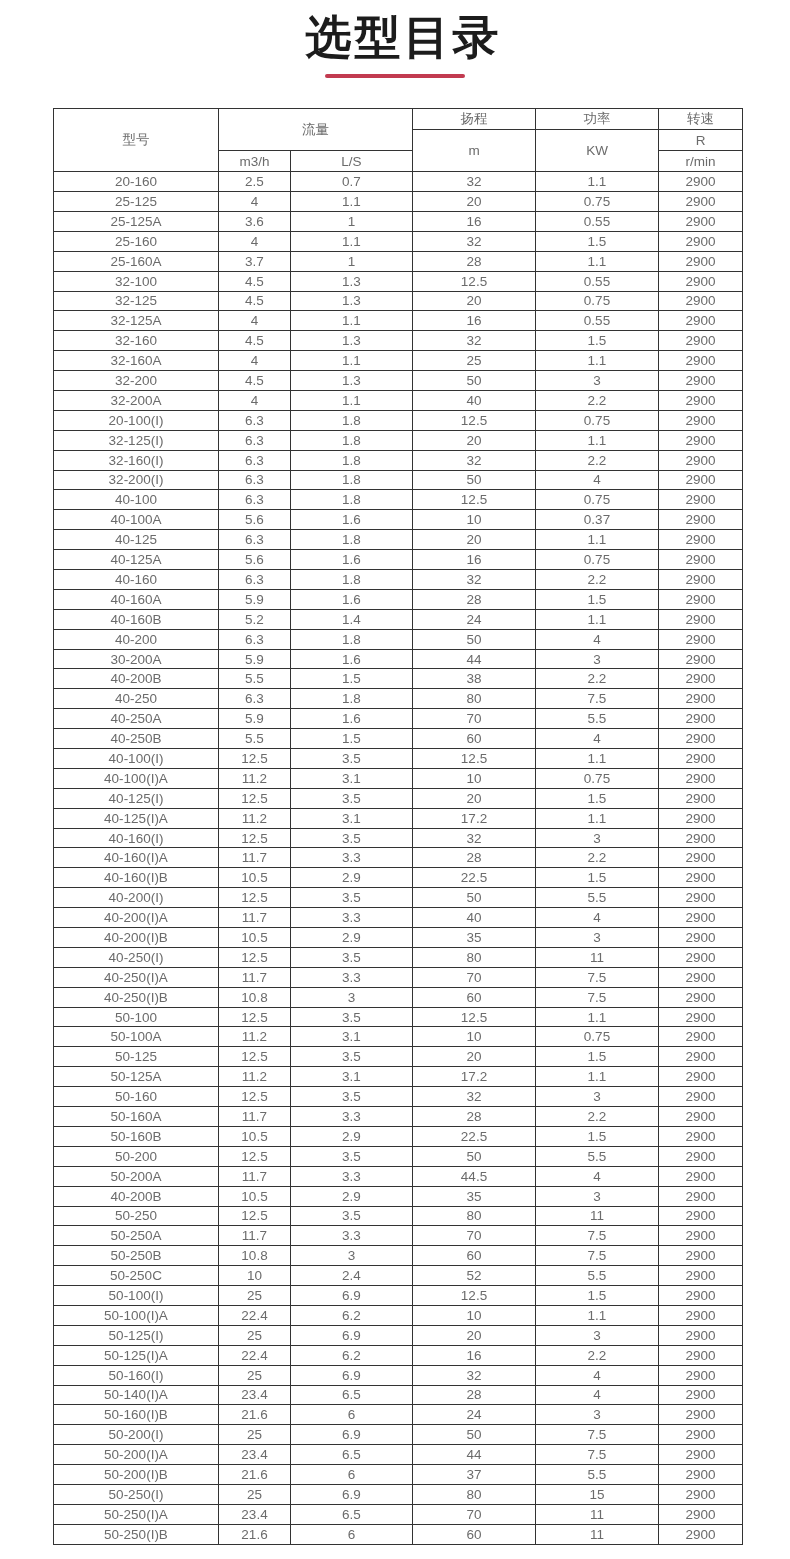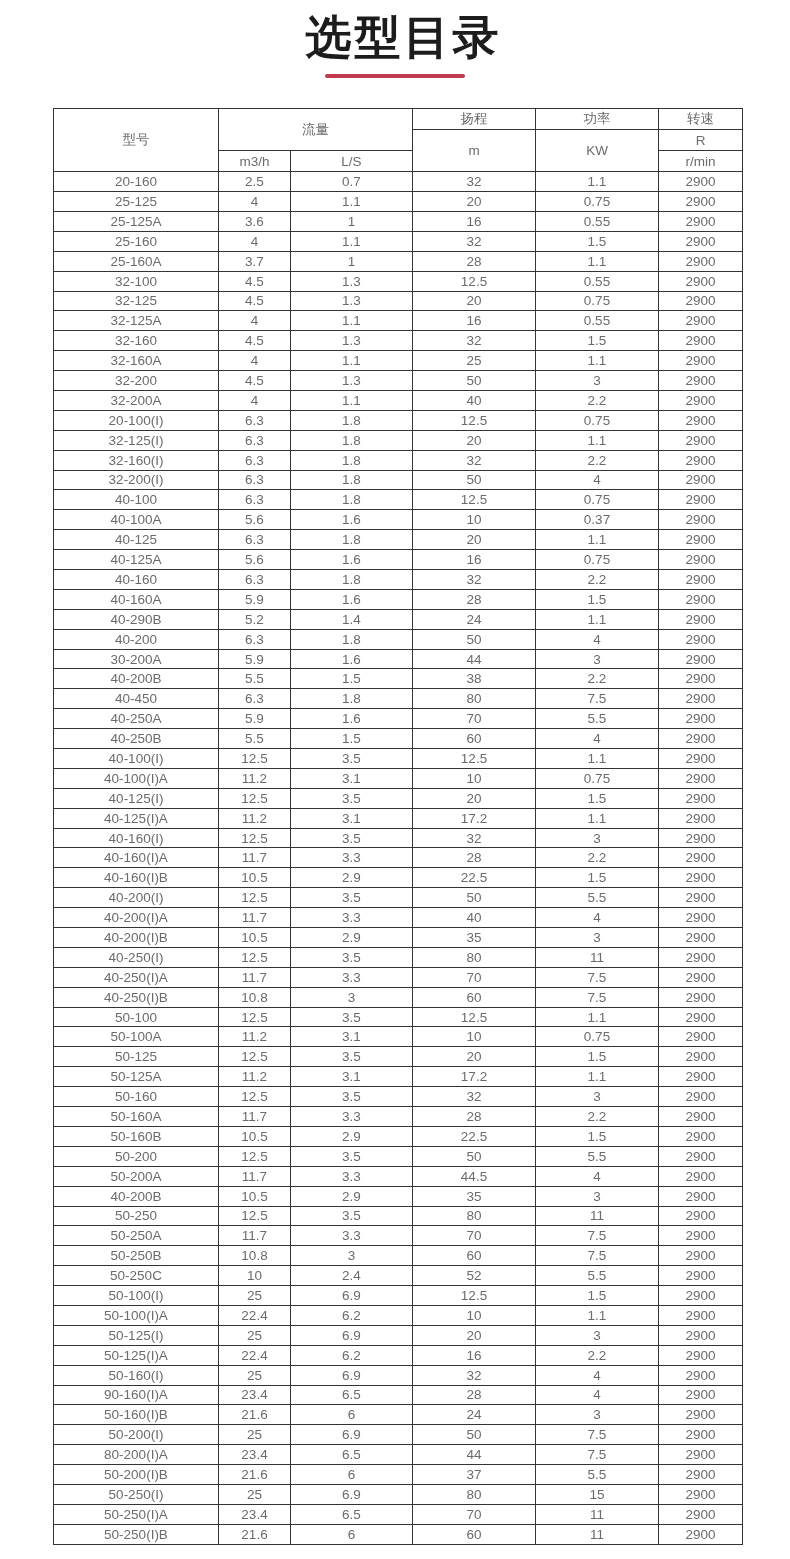"40-290B" td { text: 40-290B -> 40-160B }
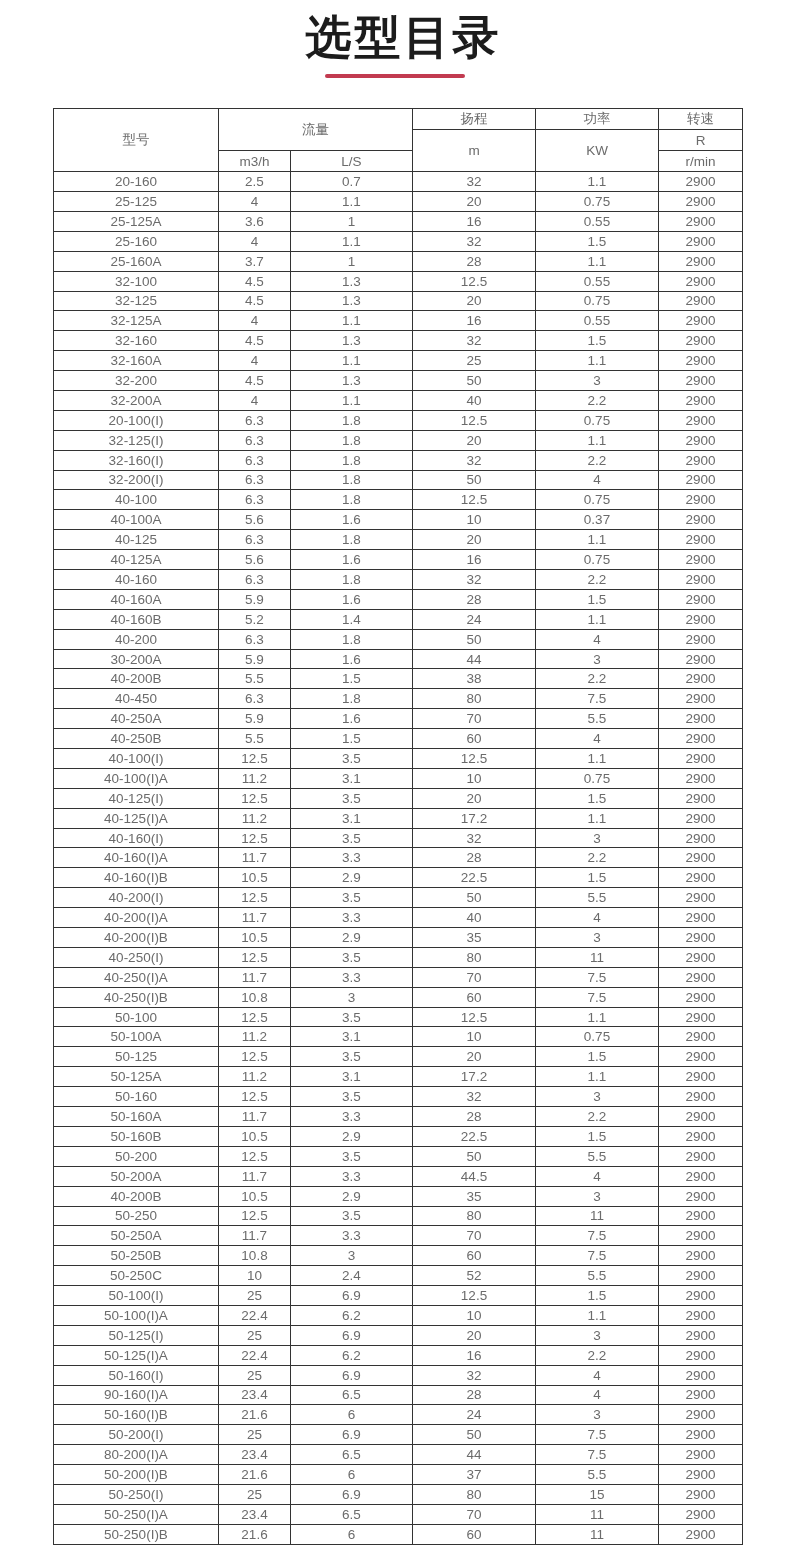"40-450" td { text: 40-450 -> 40-250 }
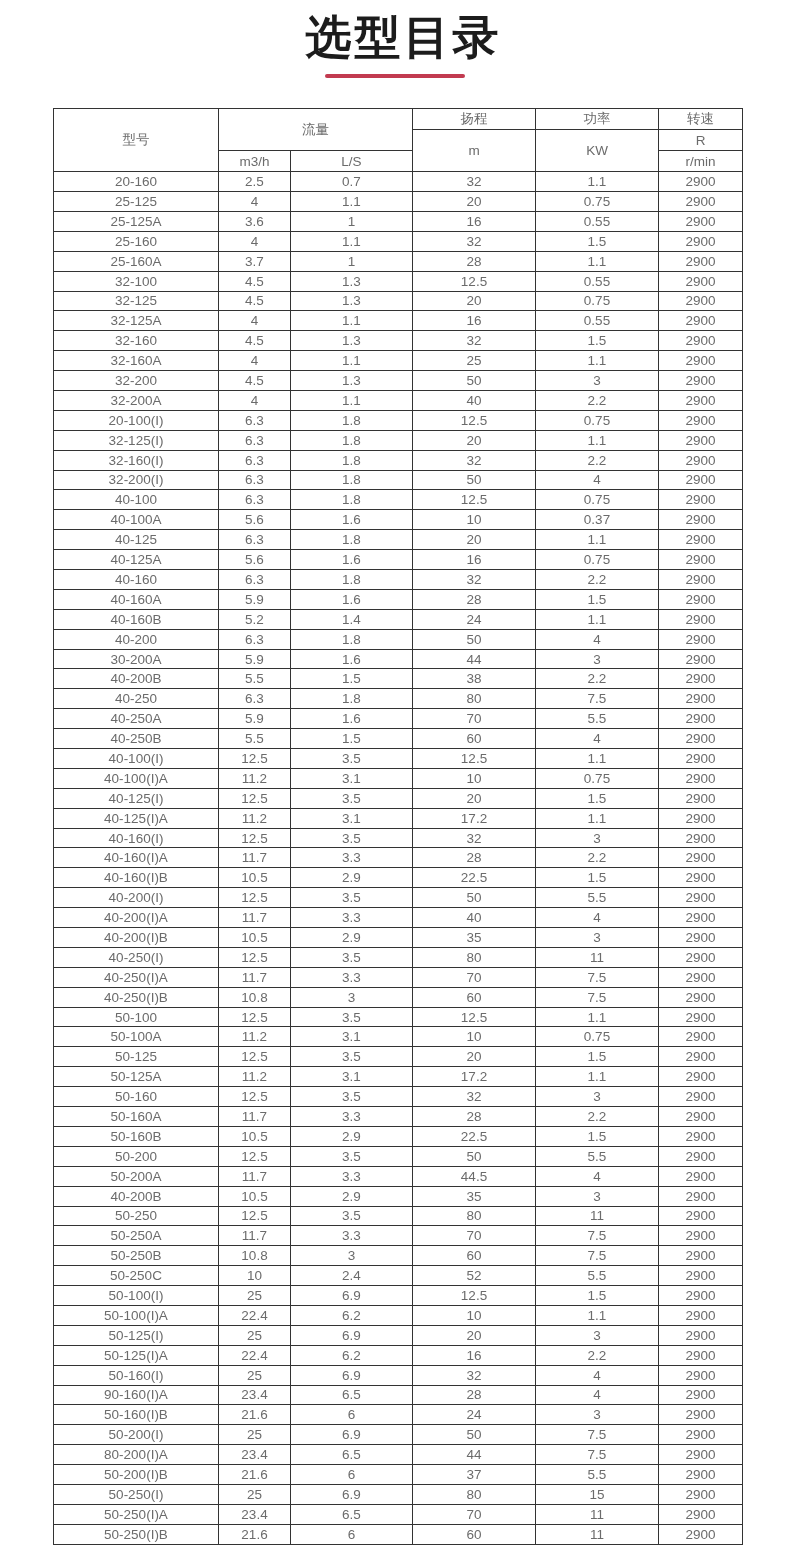"90-160(I)A" td { text: 90-160 -> 50-140 }
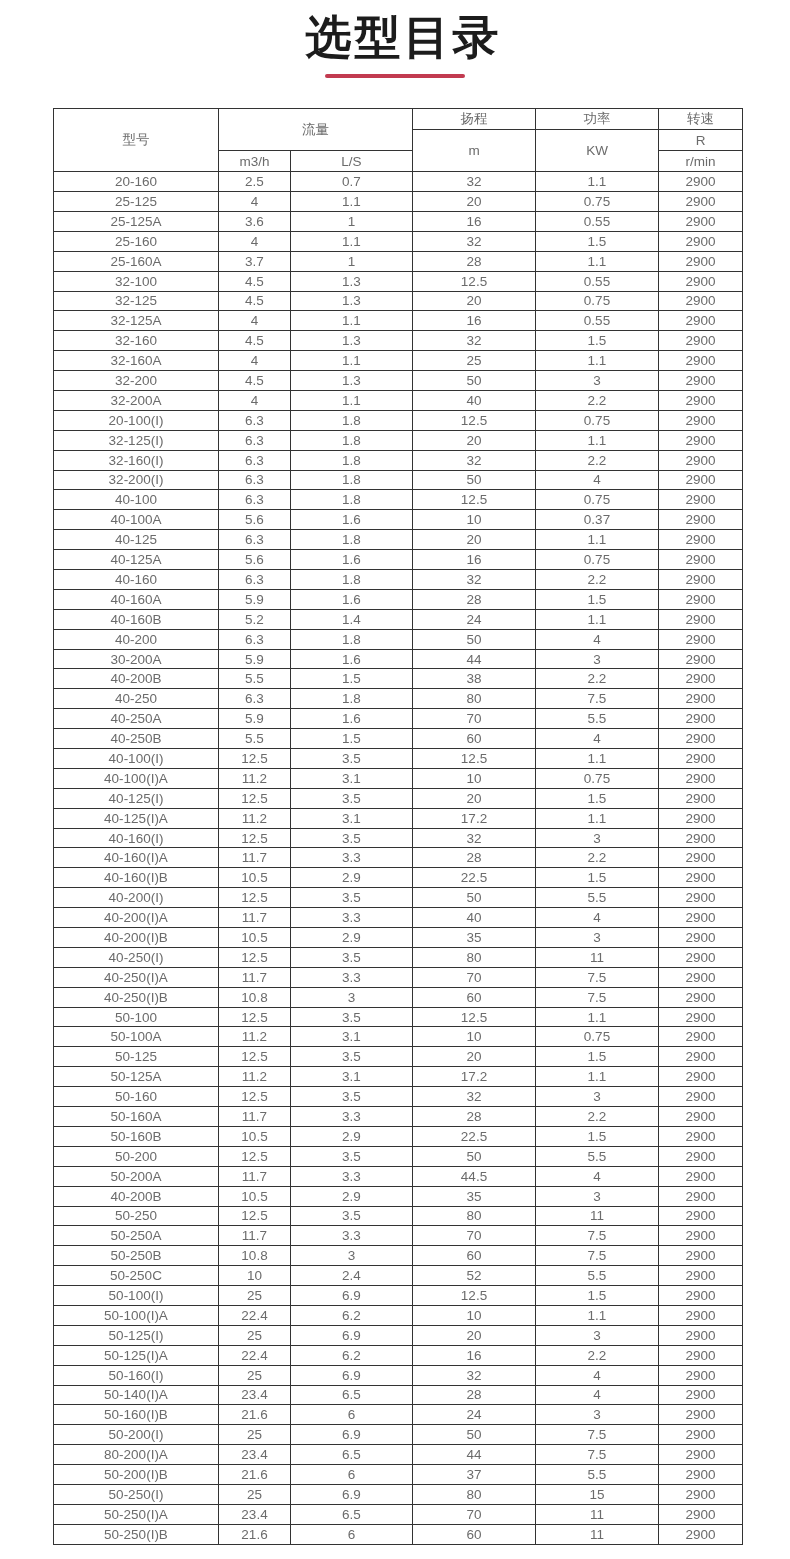"80-200(I)A" td { text: 80-200 -> 50-200 }
